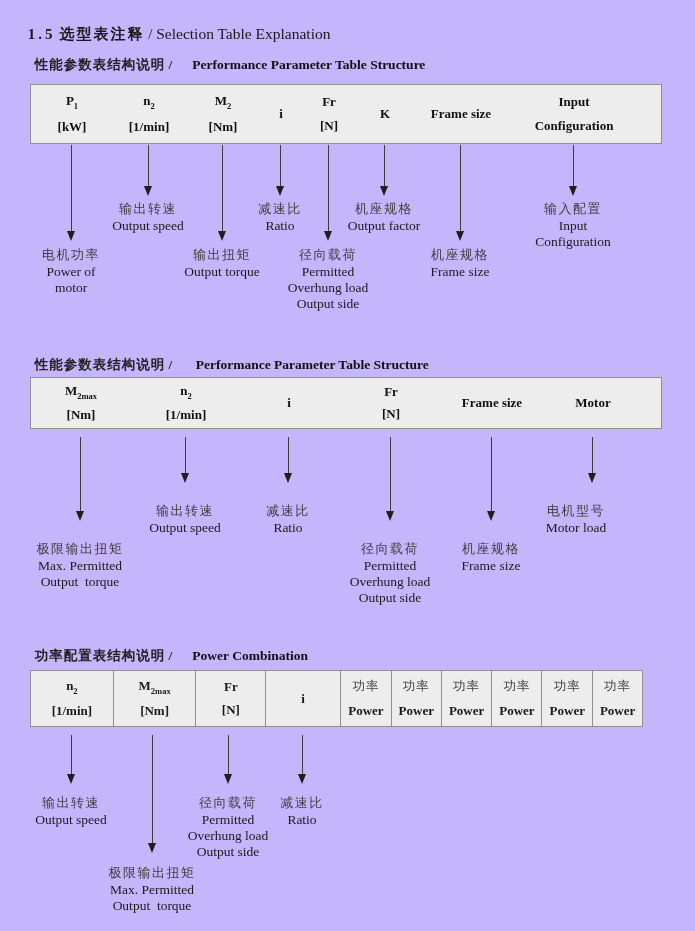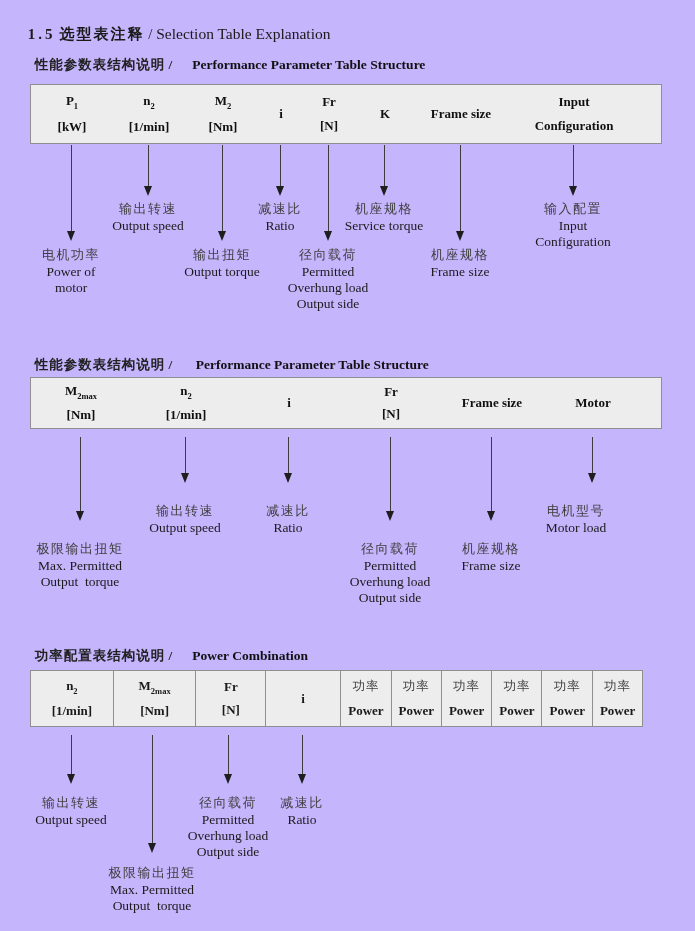"Service torque" span.en { text: Service torque -> Output factor }
